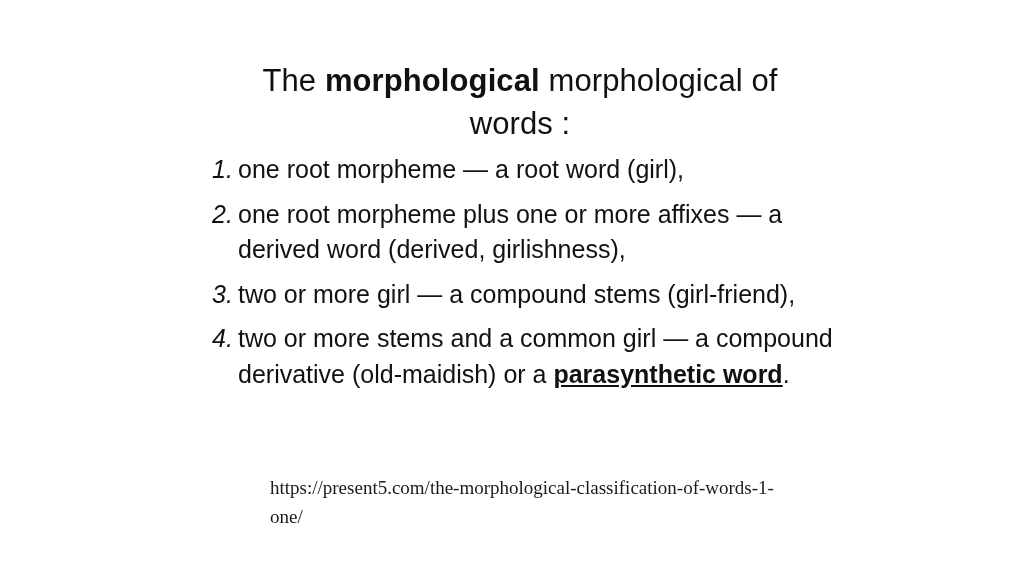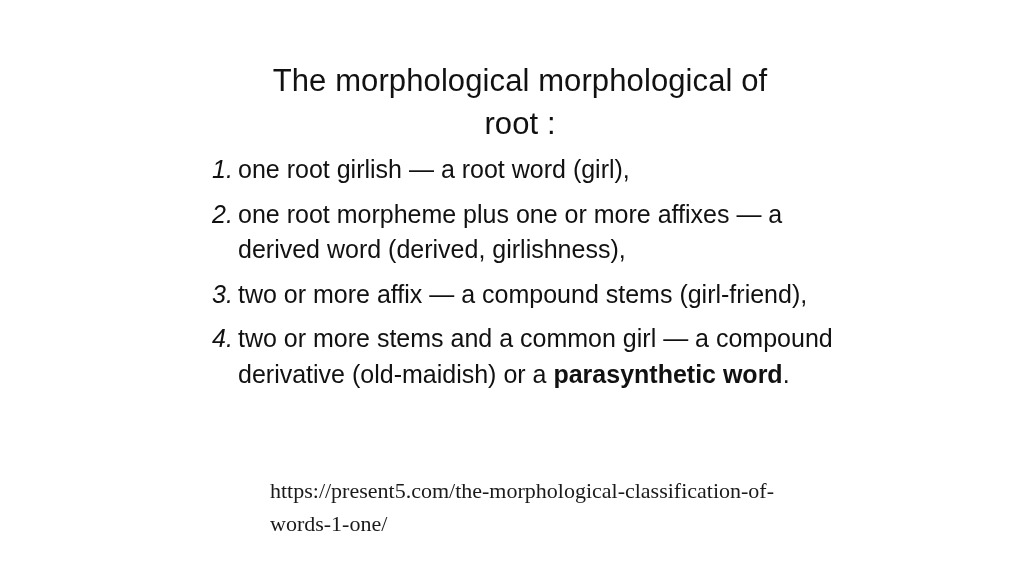"morphological" .title-block .b { font-weight: normal -> bold }
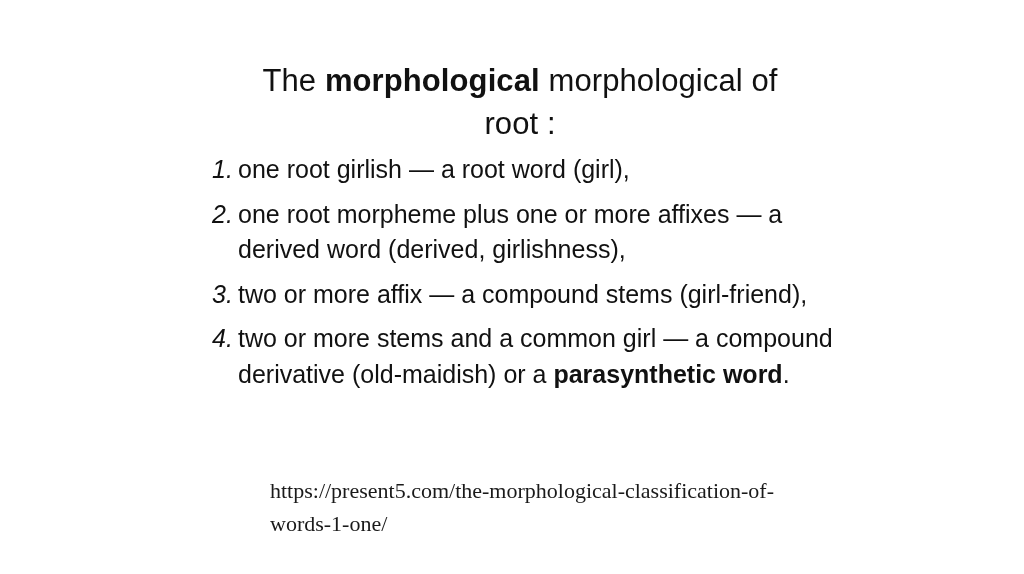"root :" div { text: root -> words }
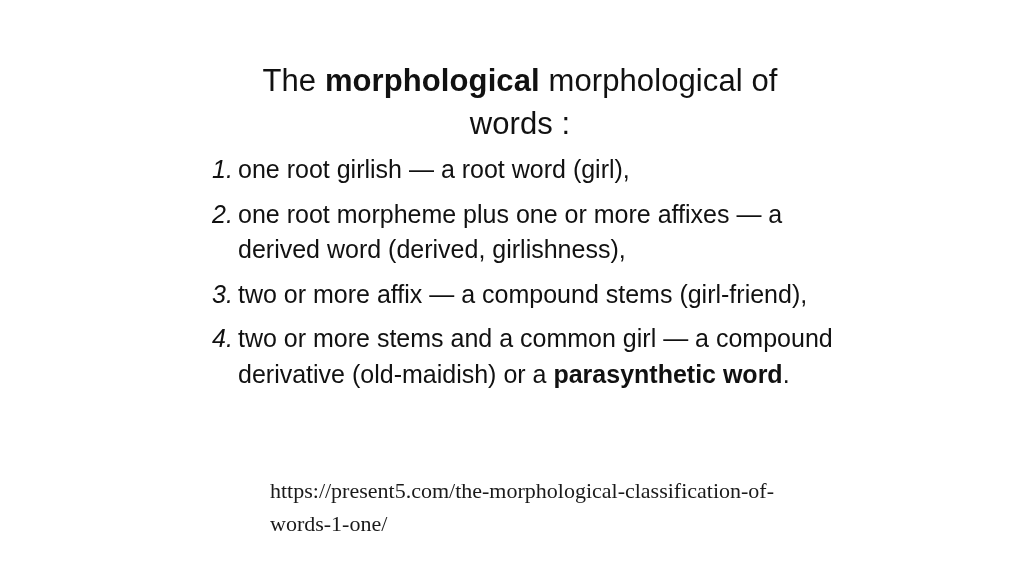"one root girlish —" span { text: girlish -> morpheme }
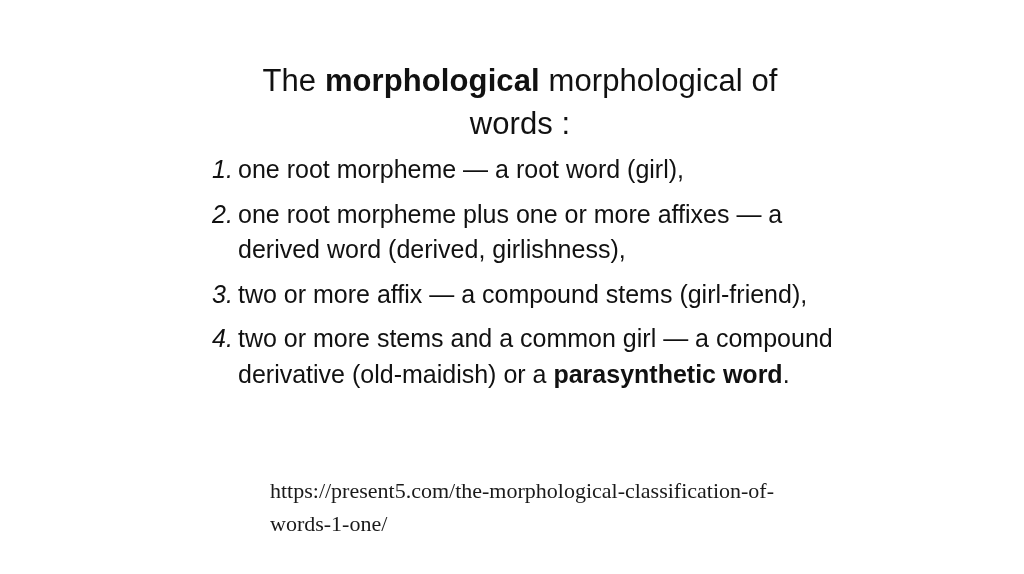"two or more affix —" span { text: affix -> girl }
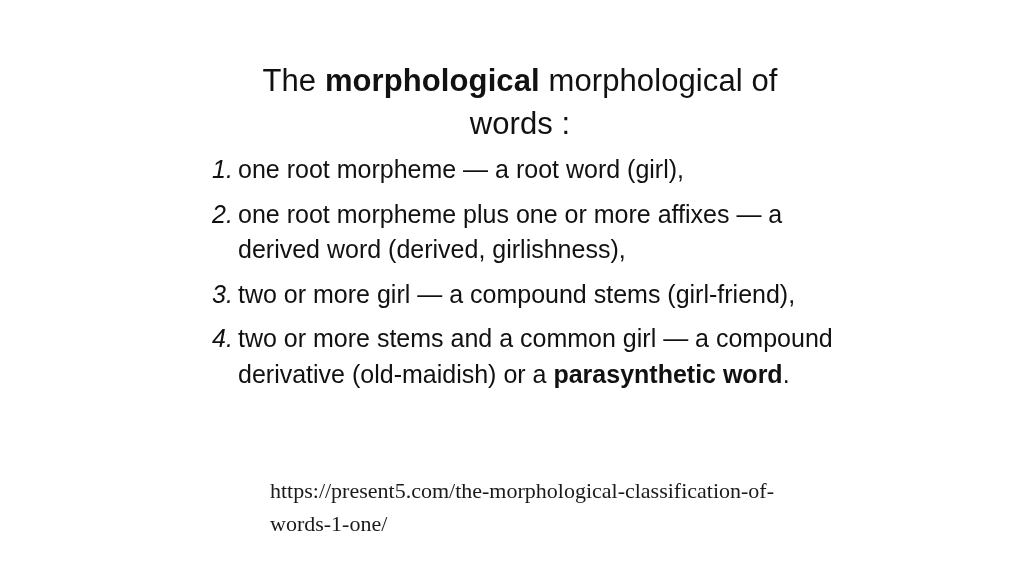"parasynthetic word" .u { text-decoration: none -> underline }
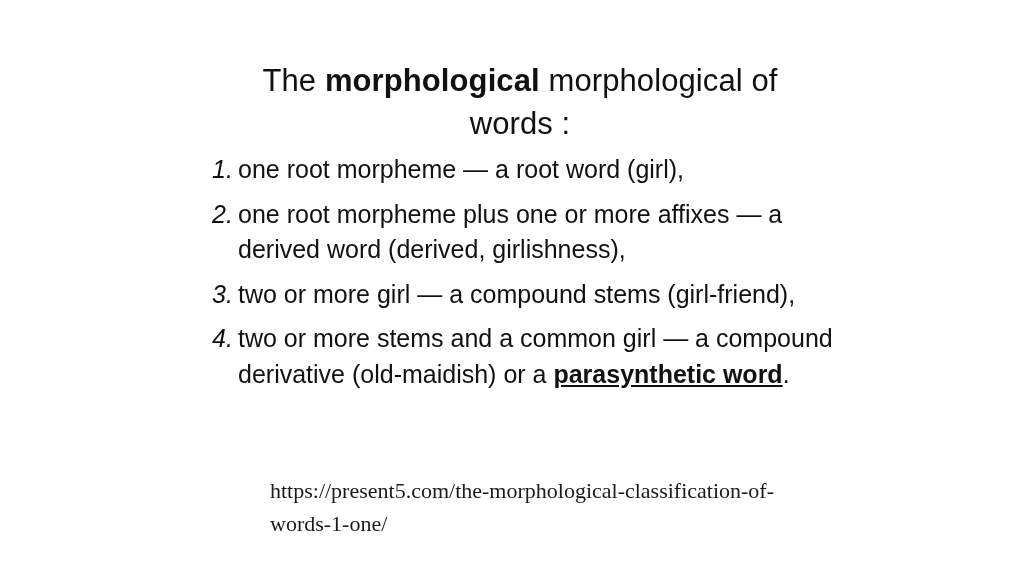"https://present5.com/the-morphological-c" .source { font-size: 22px -> 19px }
